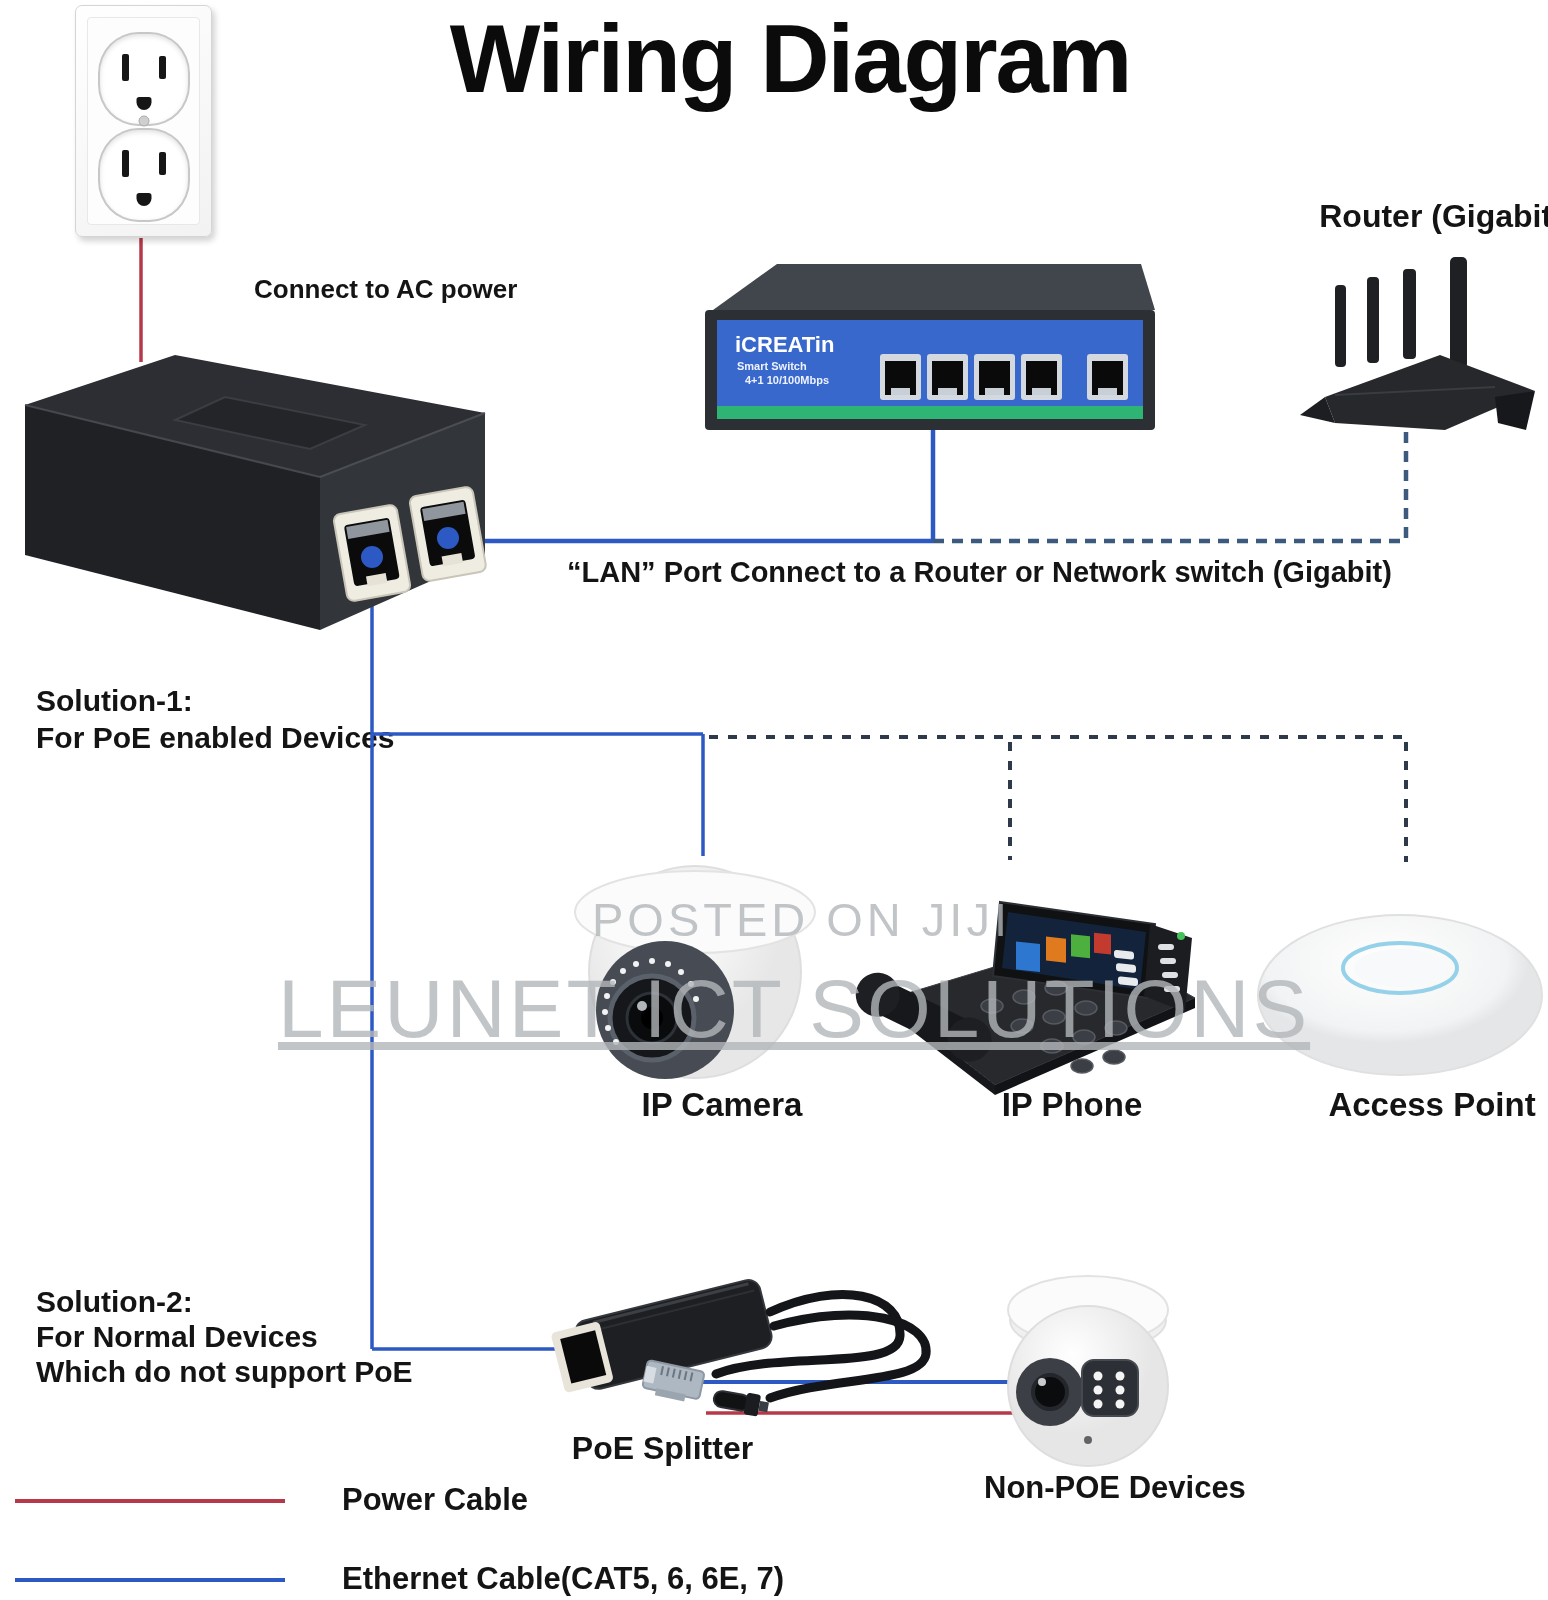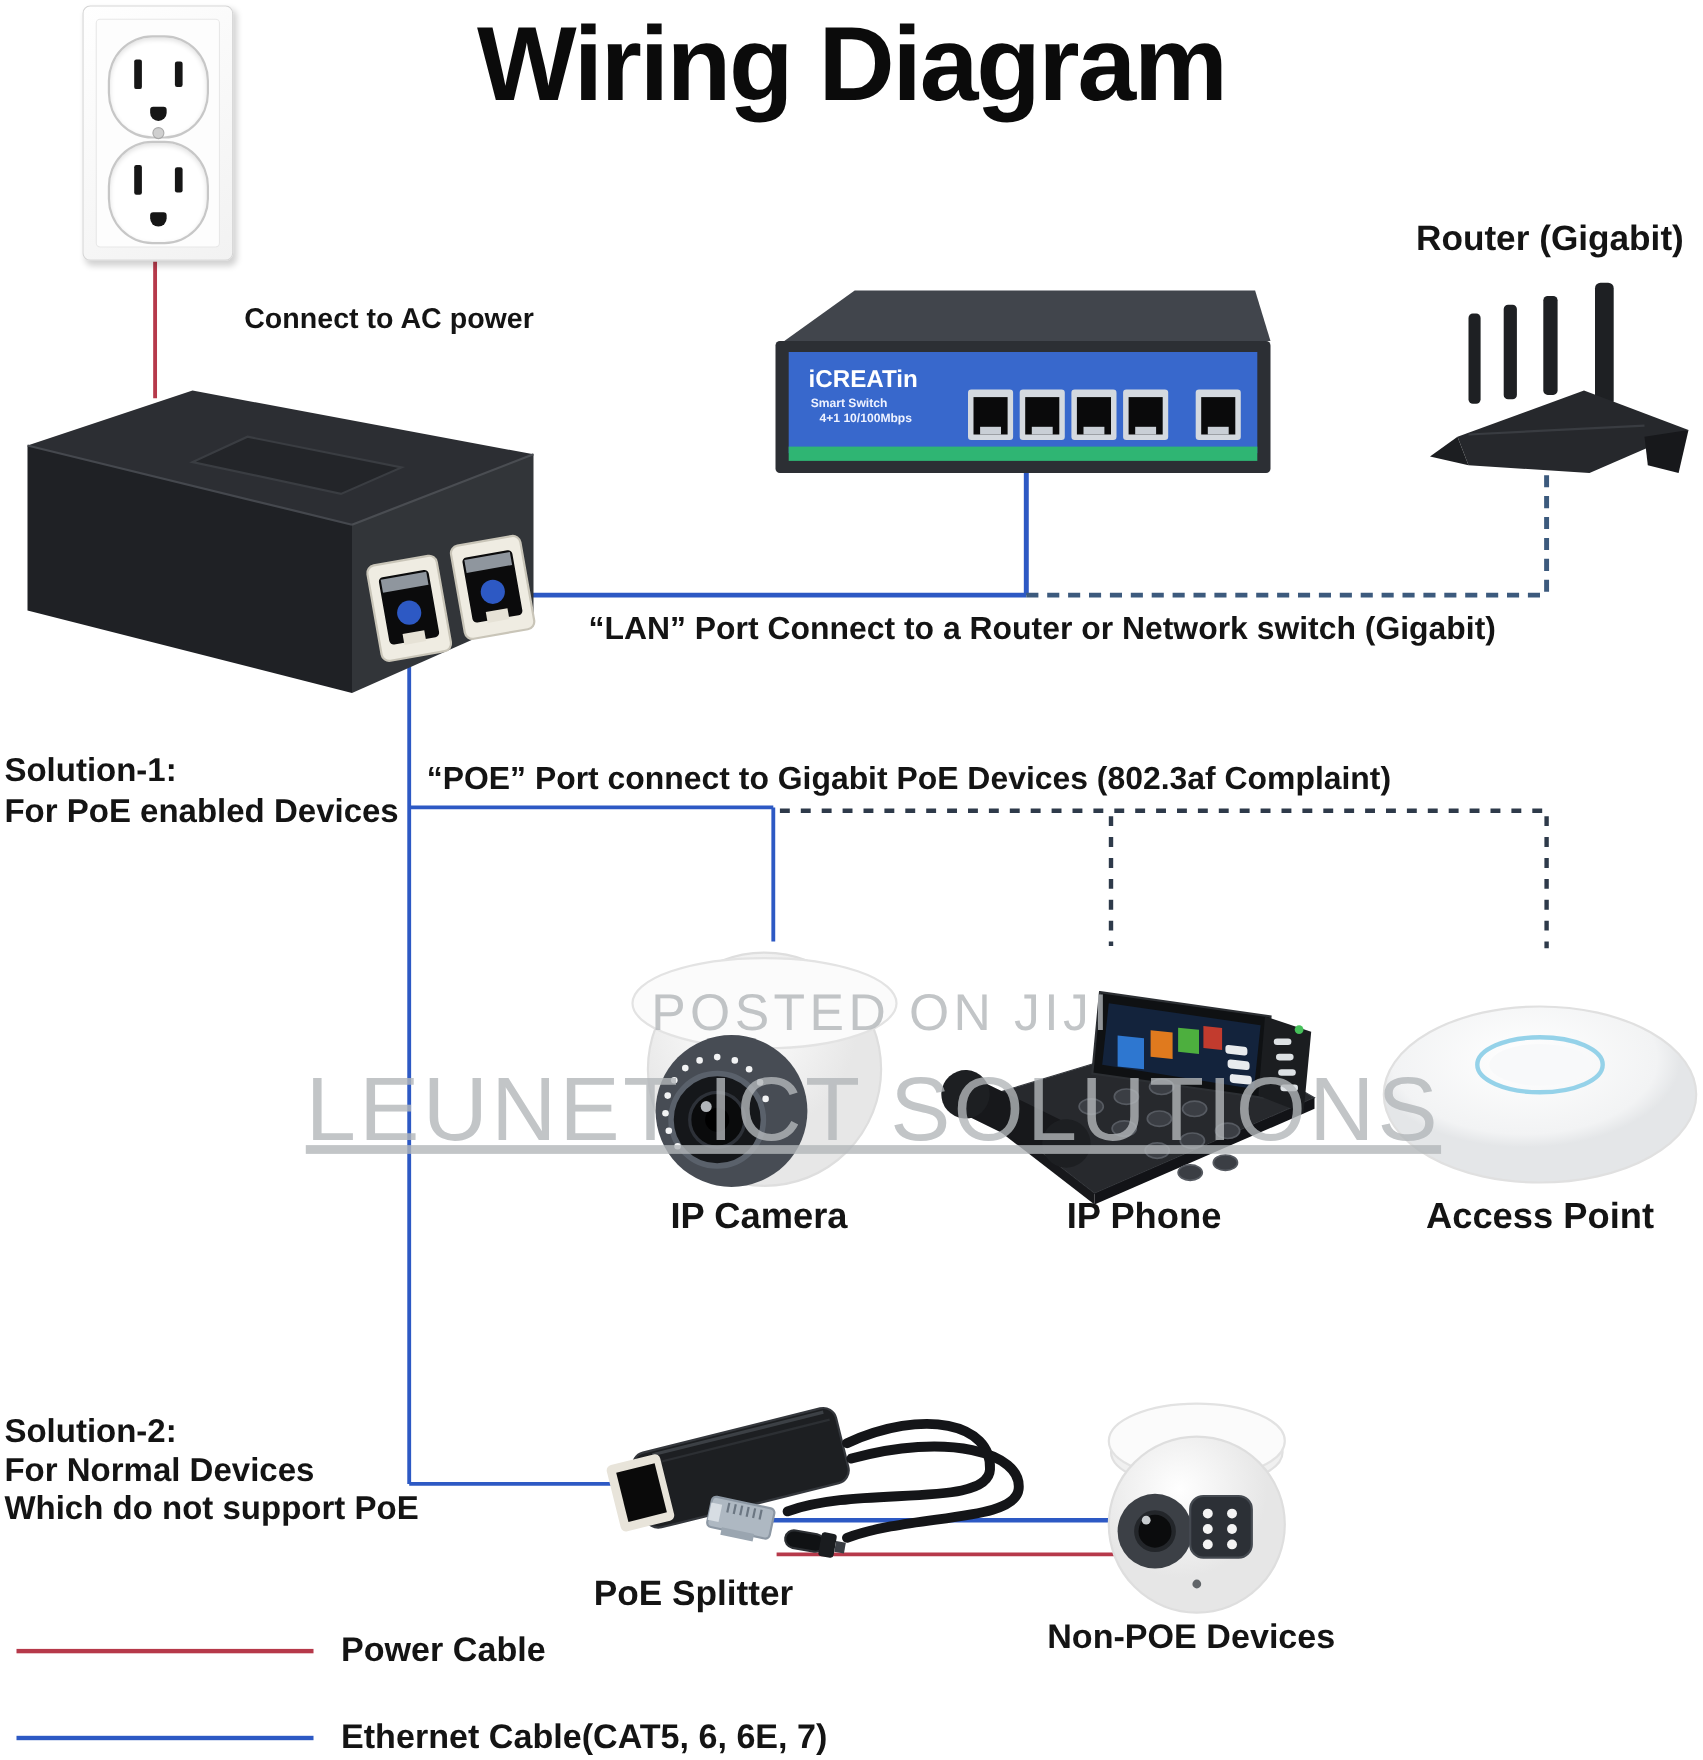"Wiring Diagram" .lbl { padding-left: none -> 32px }
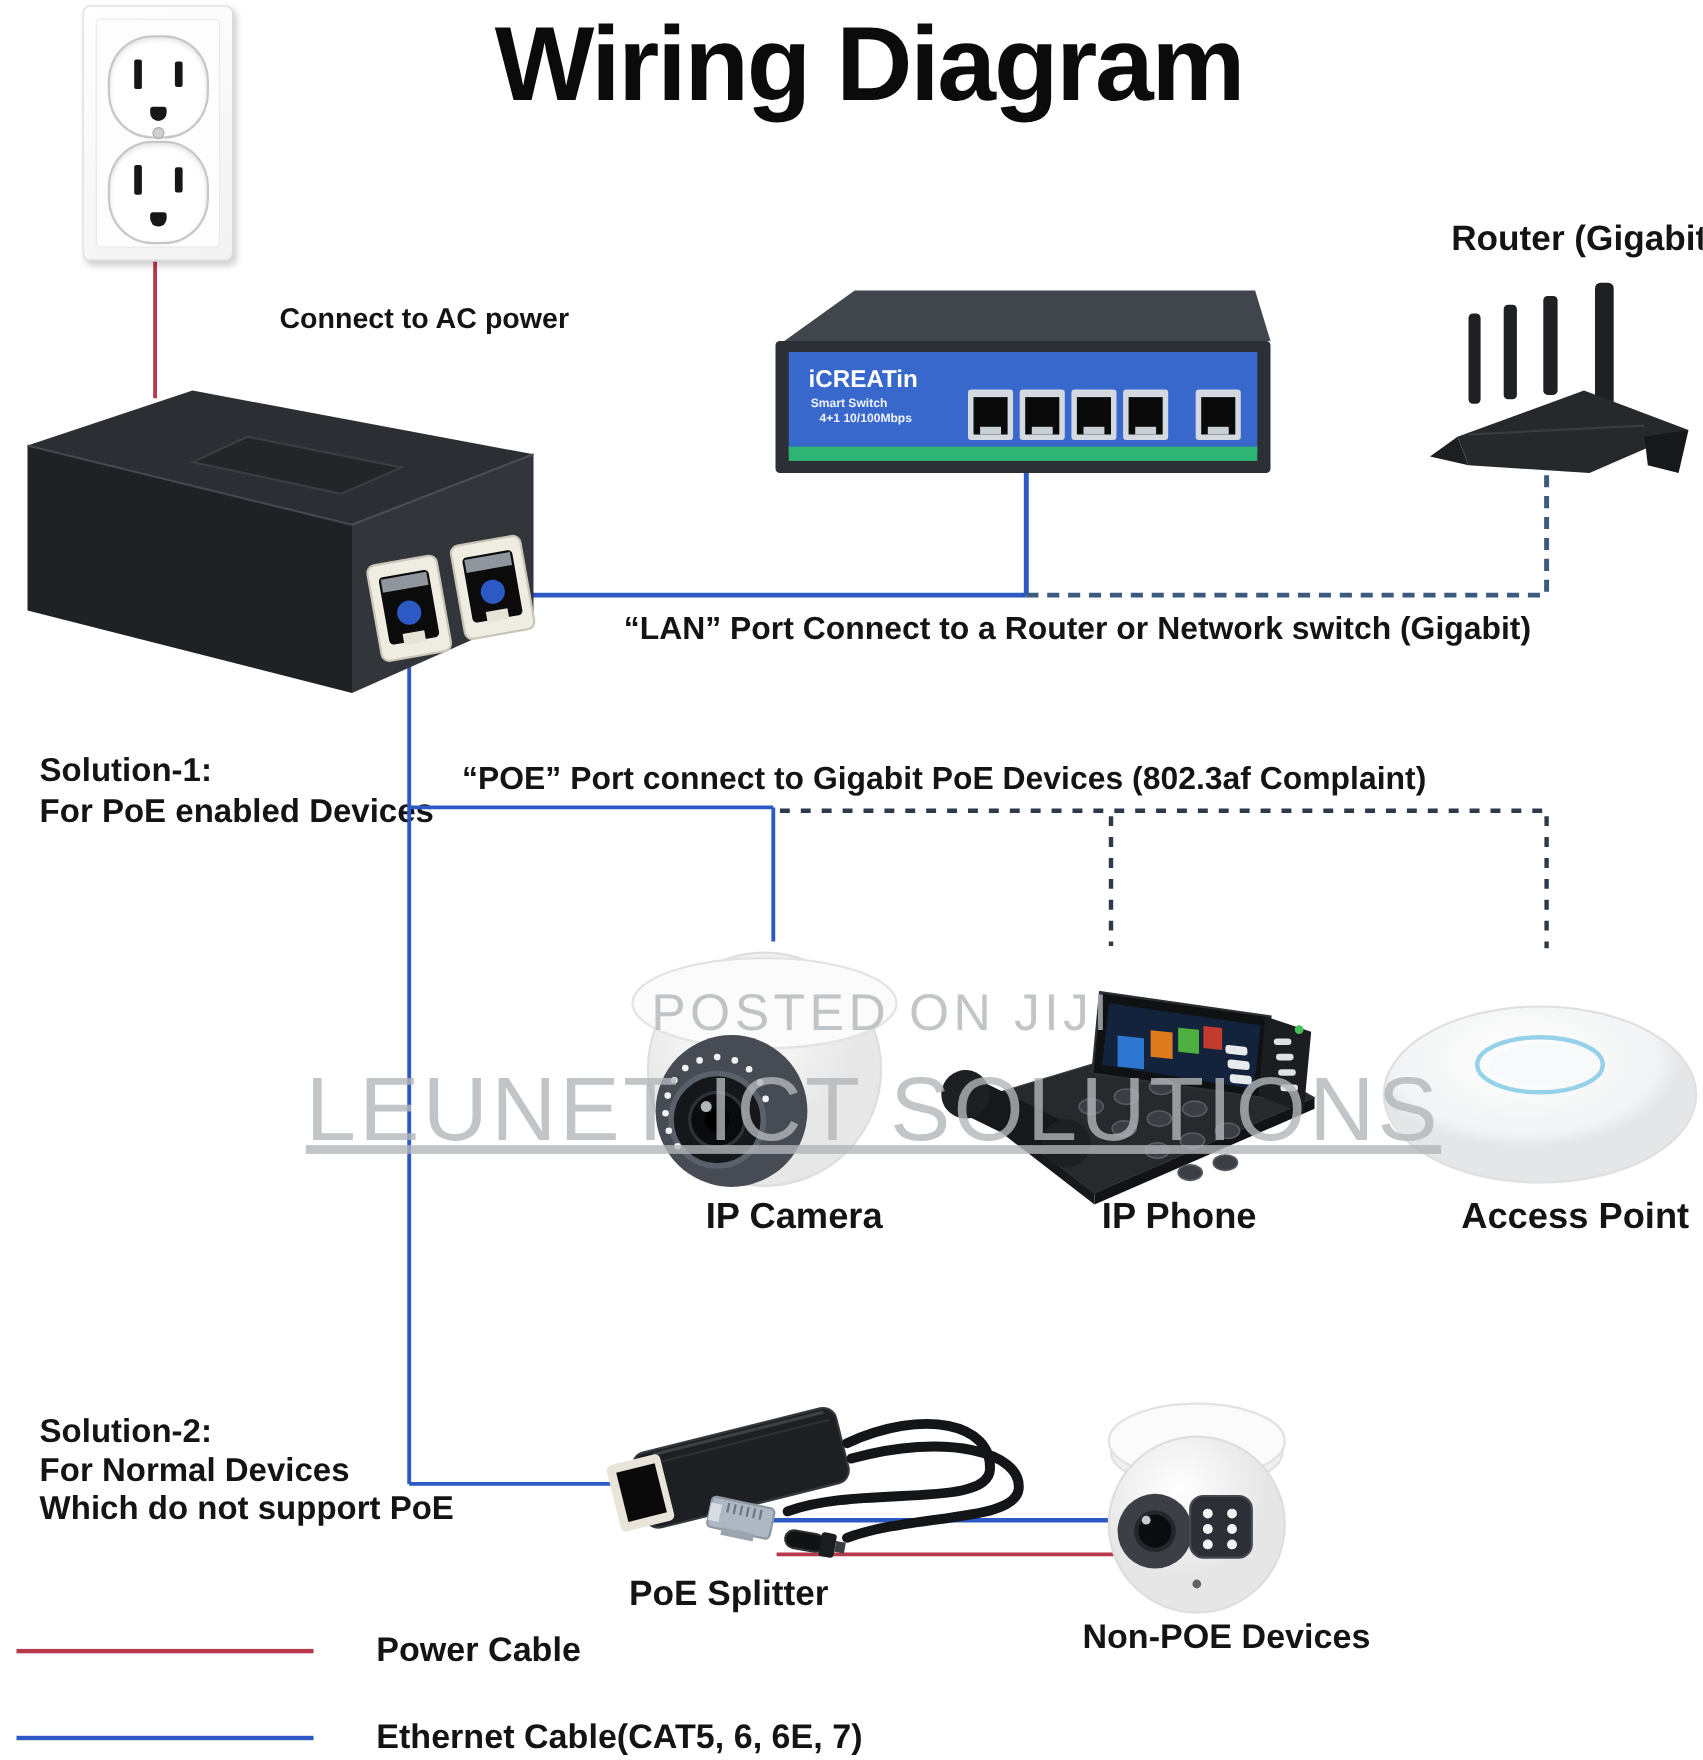"“POE” Port connect to Gigabit" div.lbl { html: <div>“POE” Port connect to Gigabit PoE Devices (802.3af Complaint)</div> -> none }
